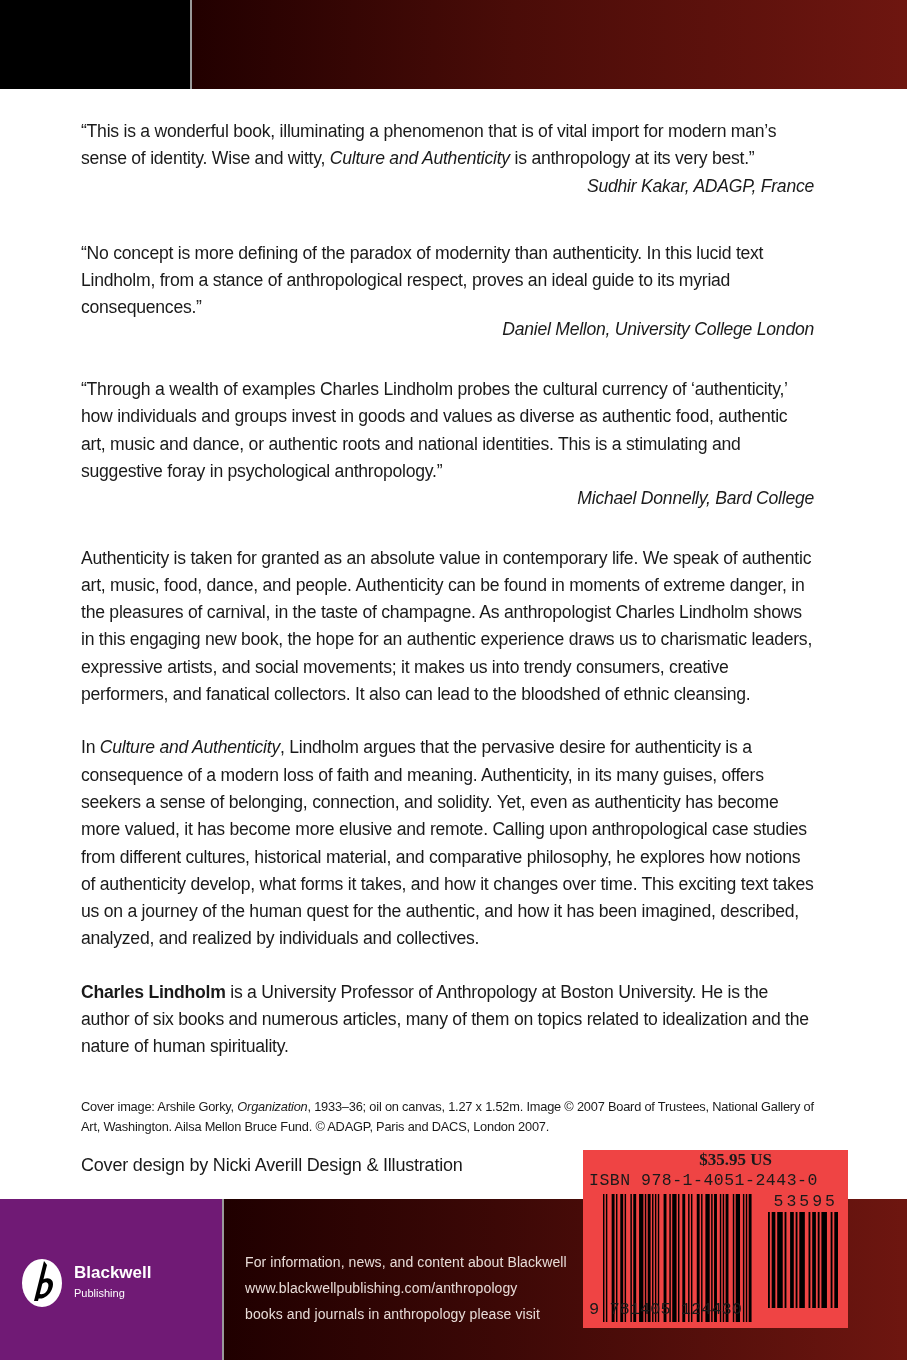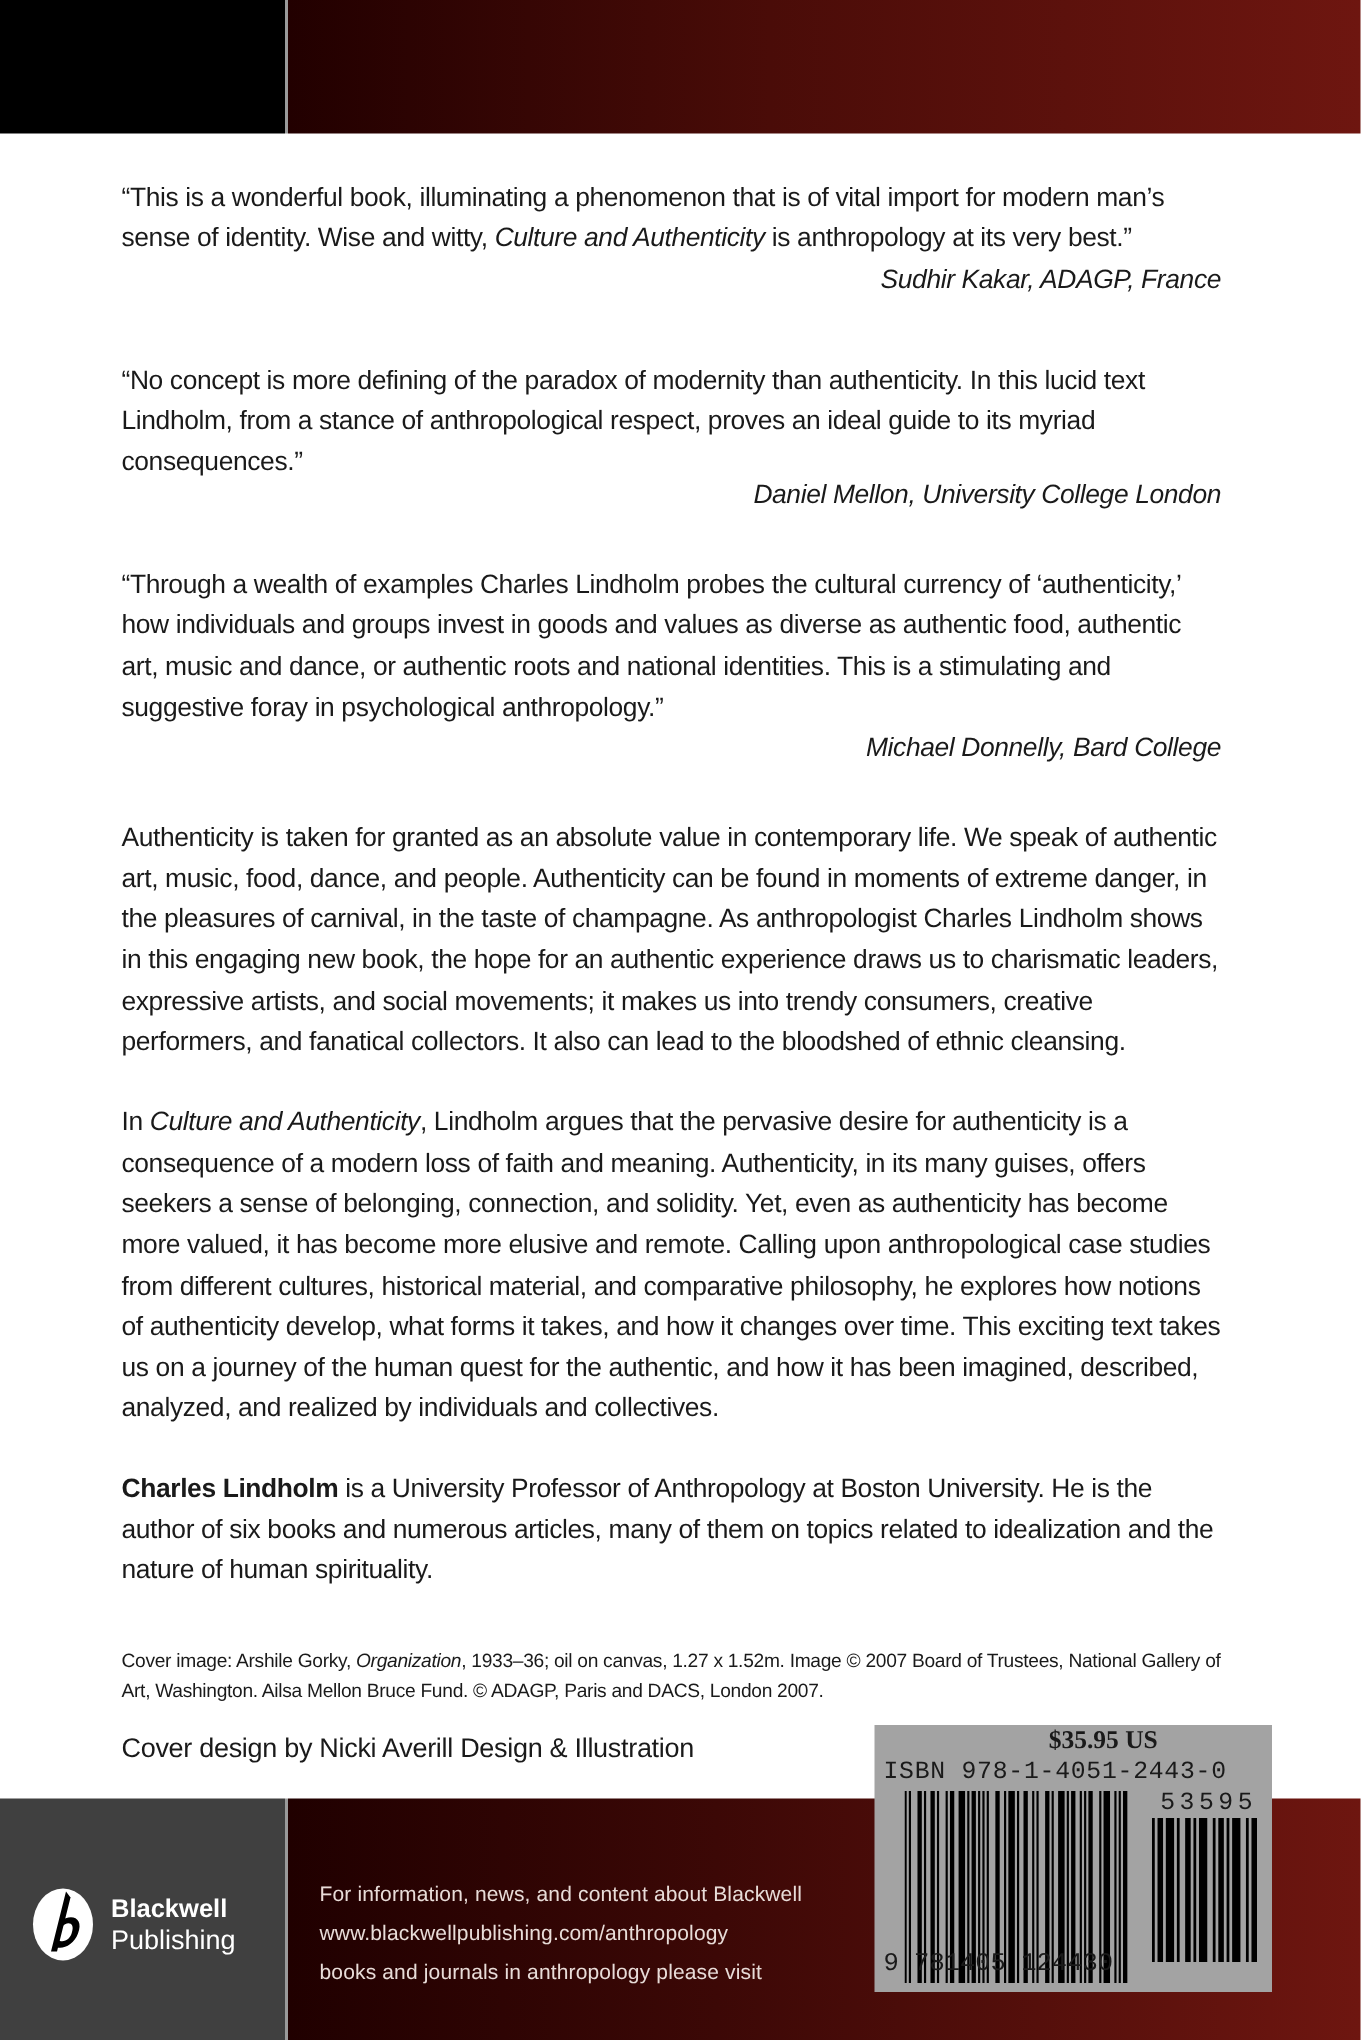"$35.95 US" .barcode-box { background: #a3a3a3 -> #ef4444 }
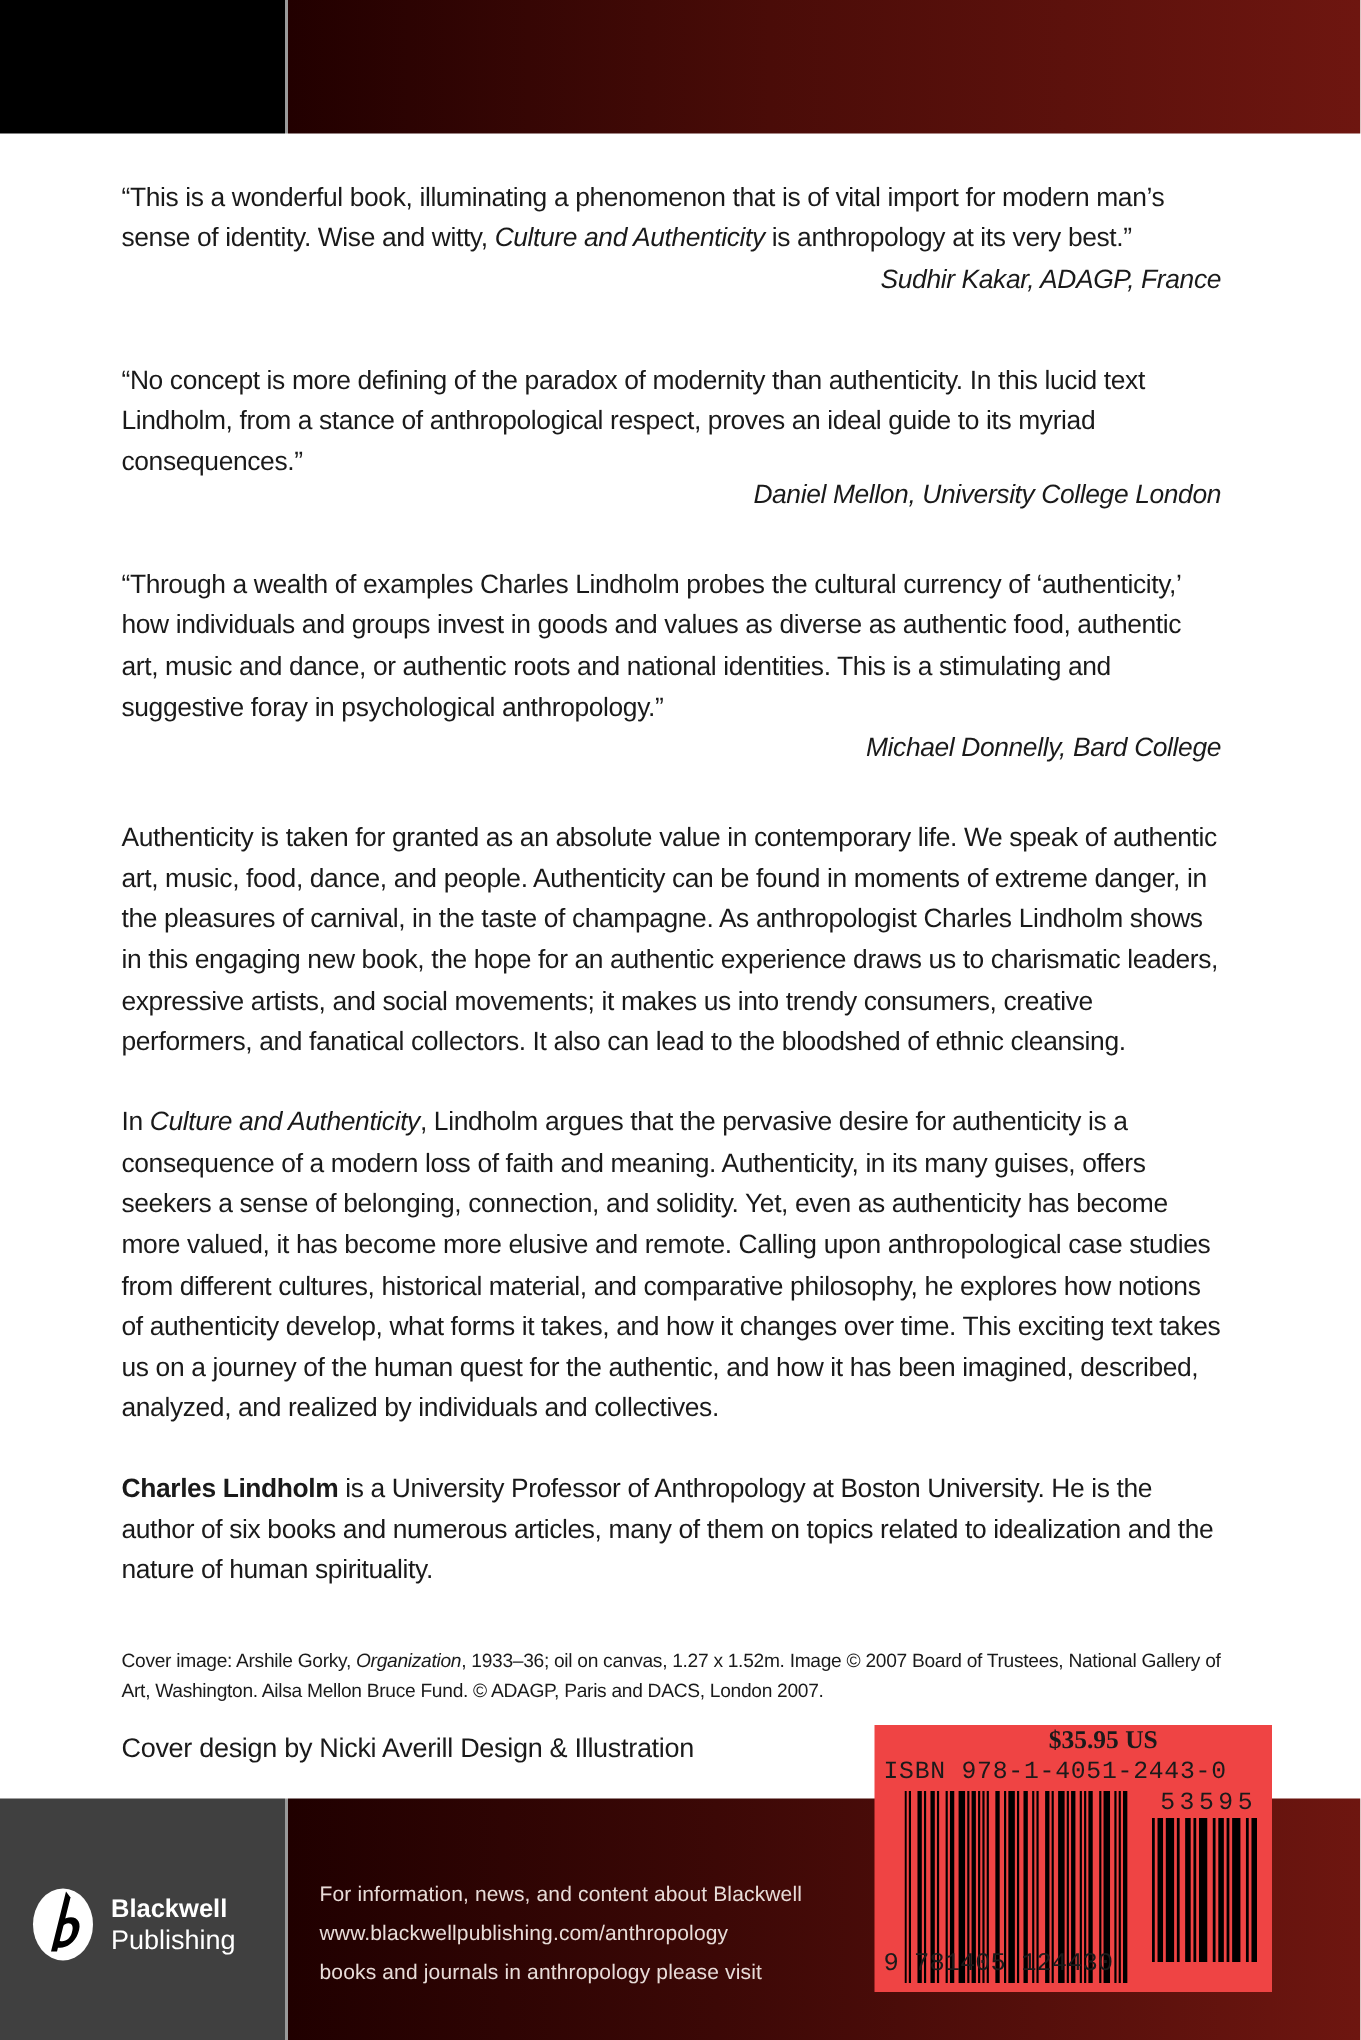"Blackwell" .bottom-black { background: #404040 -> #701a75; width: 190px -> 222px }
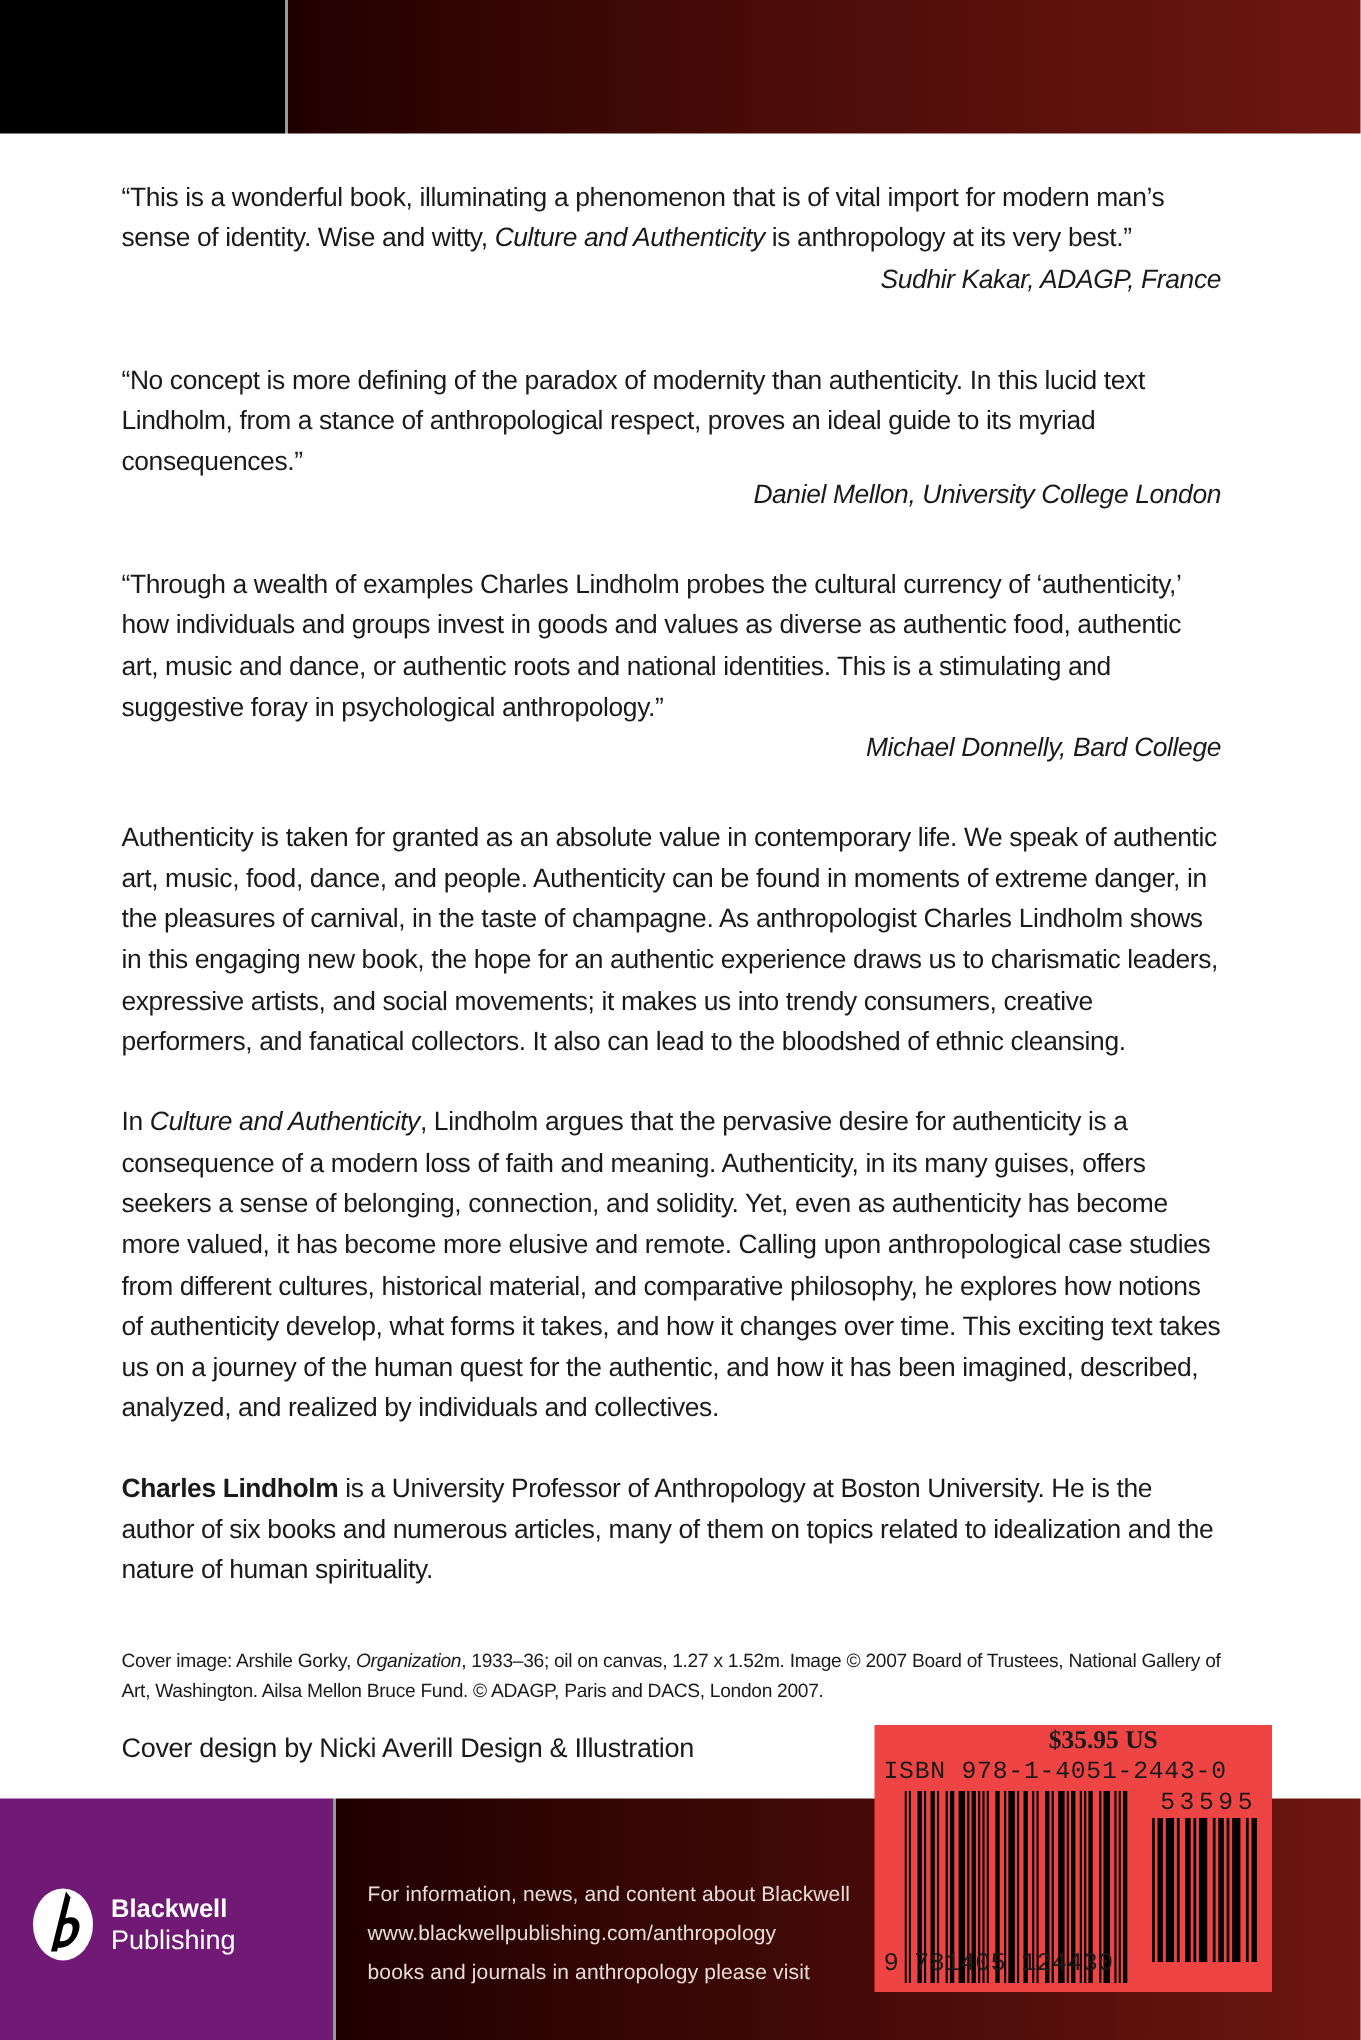"Publishing" .logo-text .l2 { font-size: 18px -> 11px }
